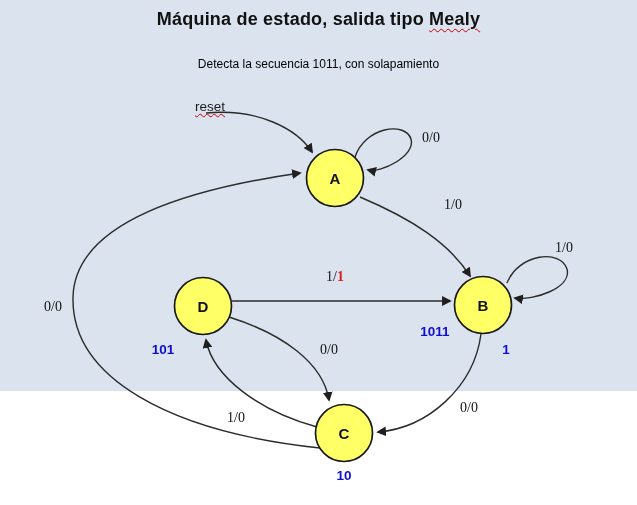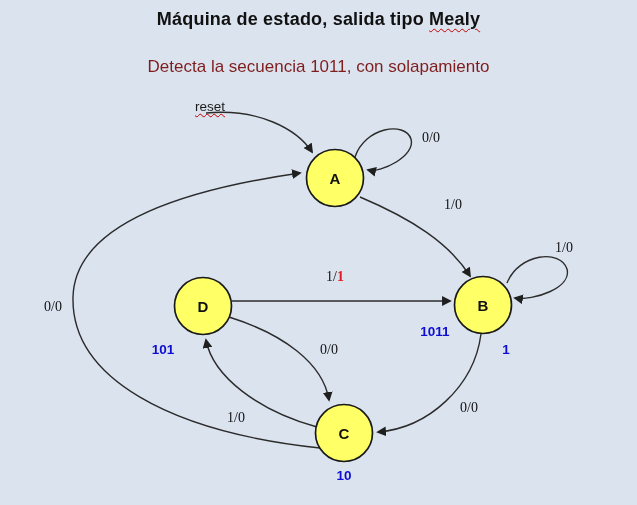"Máquina de estado, salida tipo" #stage { height: 505px -> 391px }
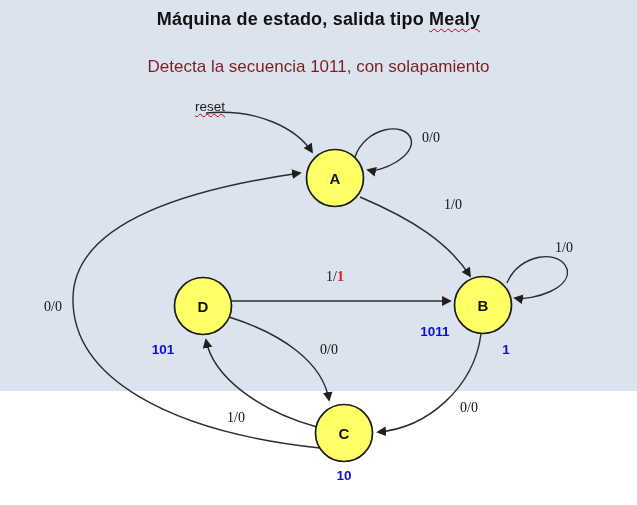"Detecta la secuencia 1011, con" .subtitle { color: #7f1d1d -> #000000; font-size: 17px -> 12px }
